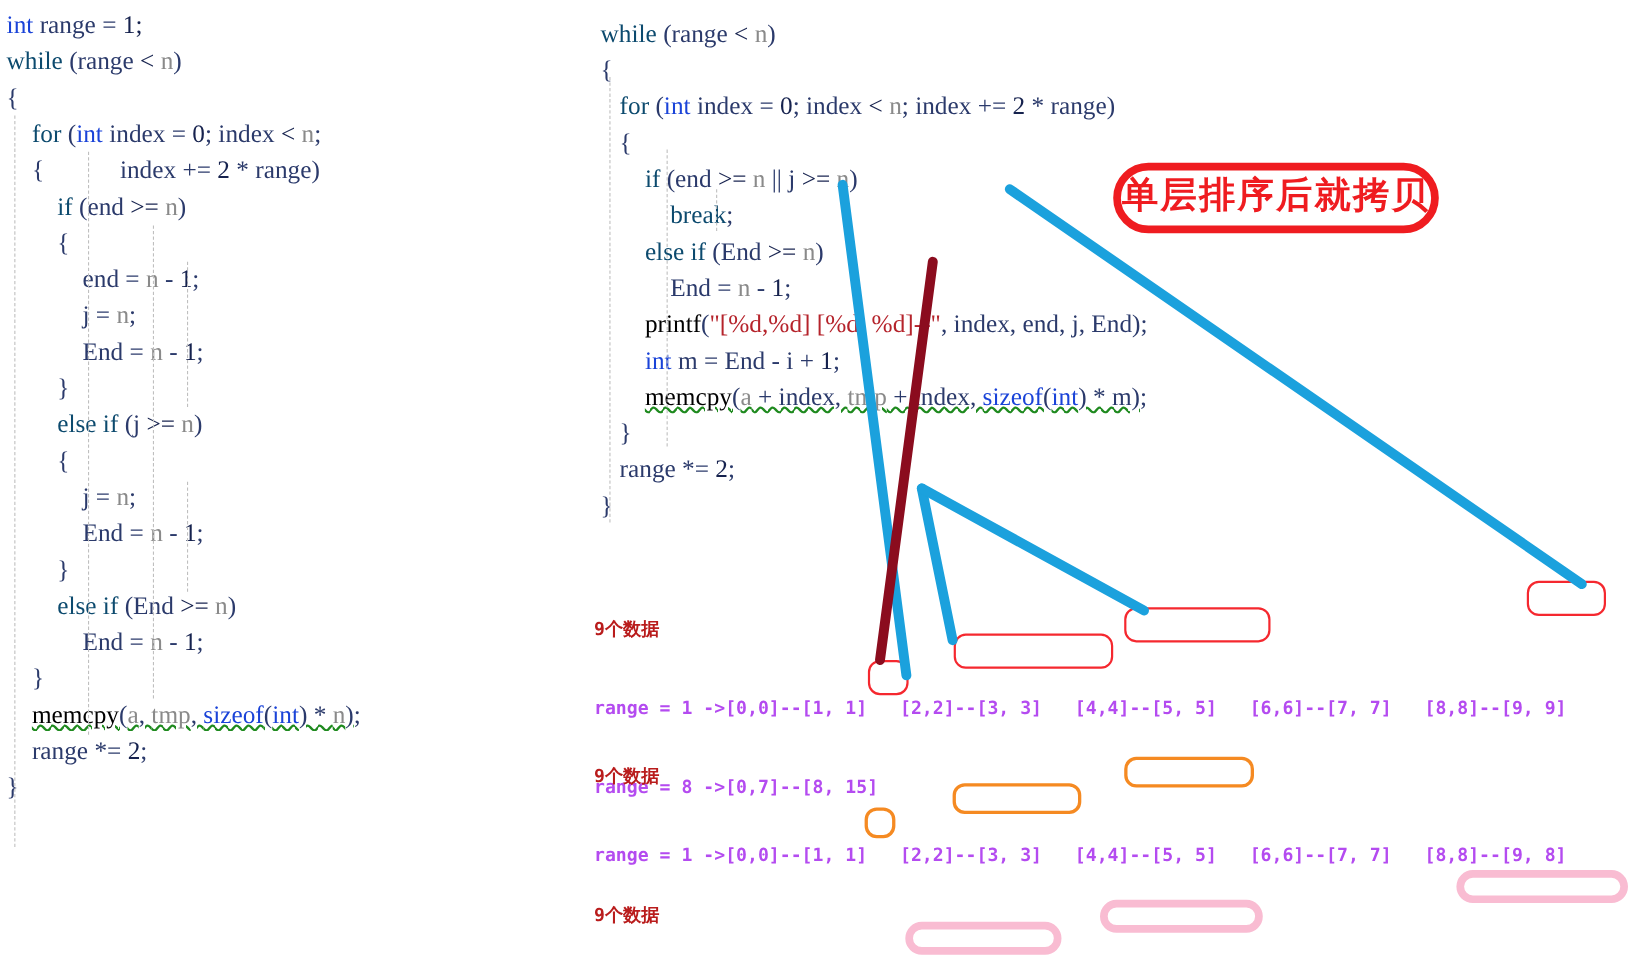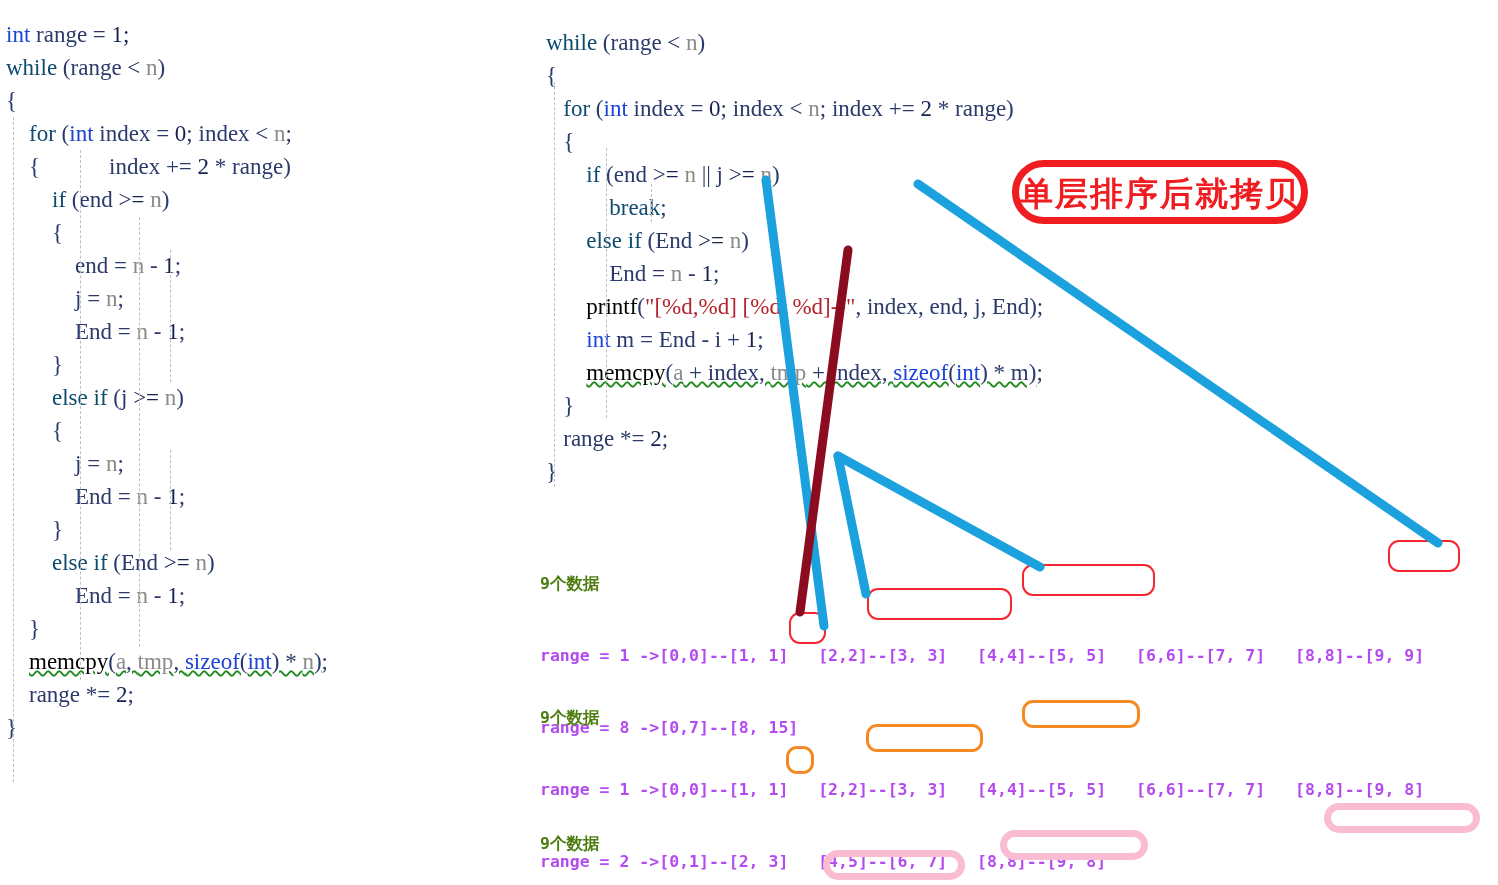"int range = 1;" .stage { top: 12px -> 0 }
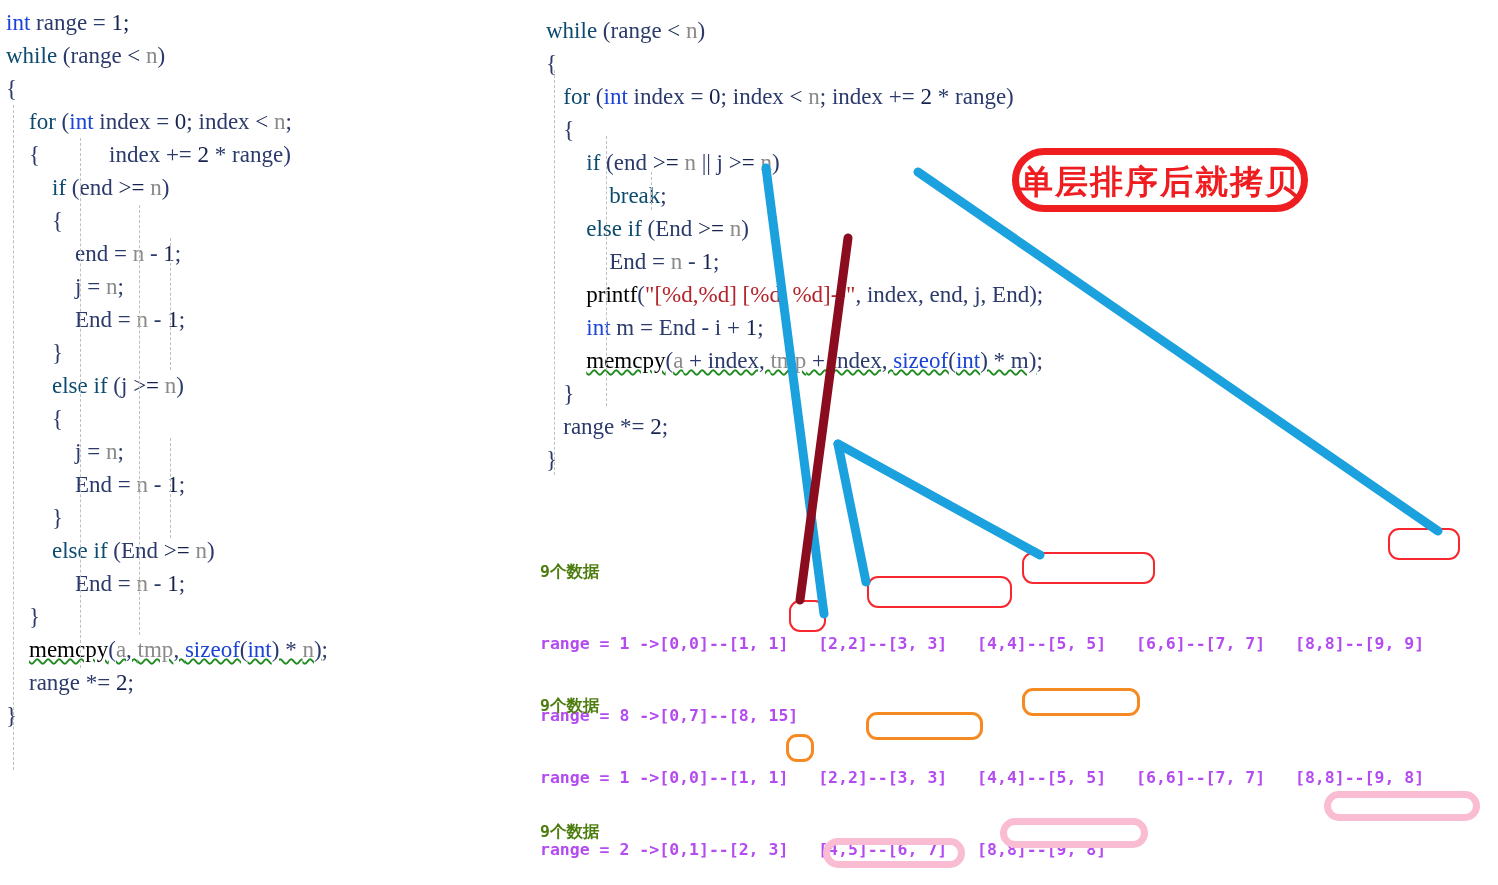"单层排序后就拷贝" #cn-note { align-items: flex-end -> flex-start }
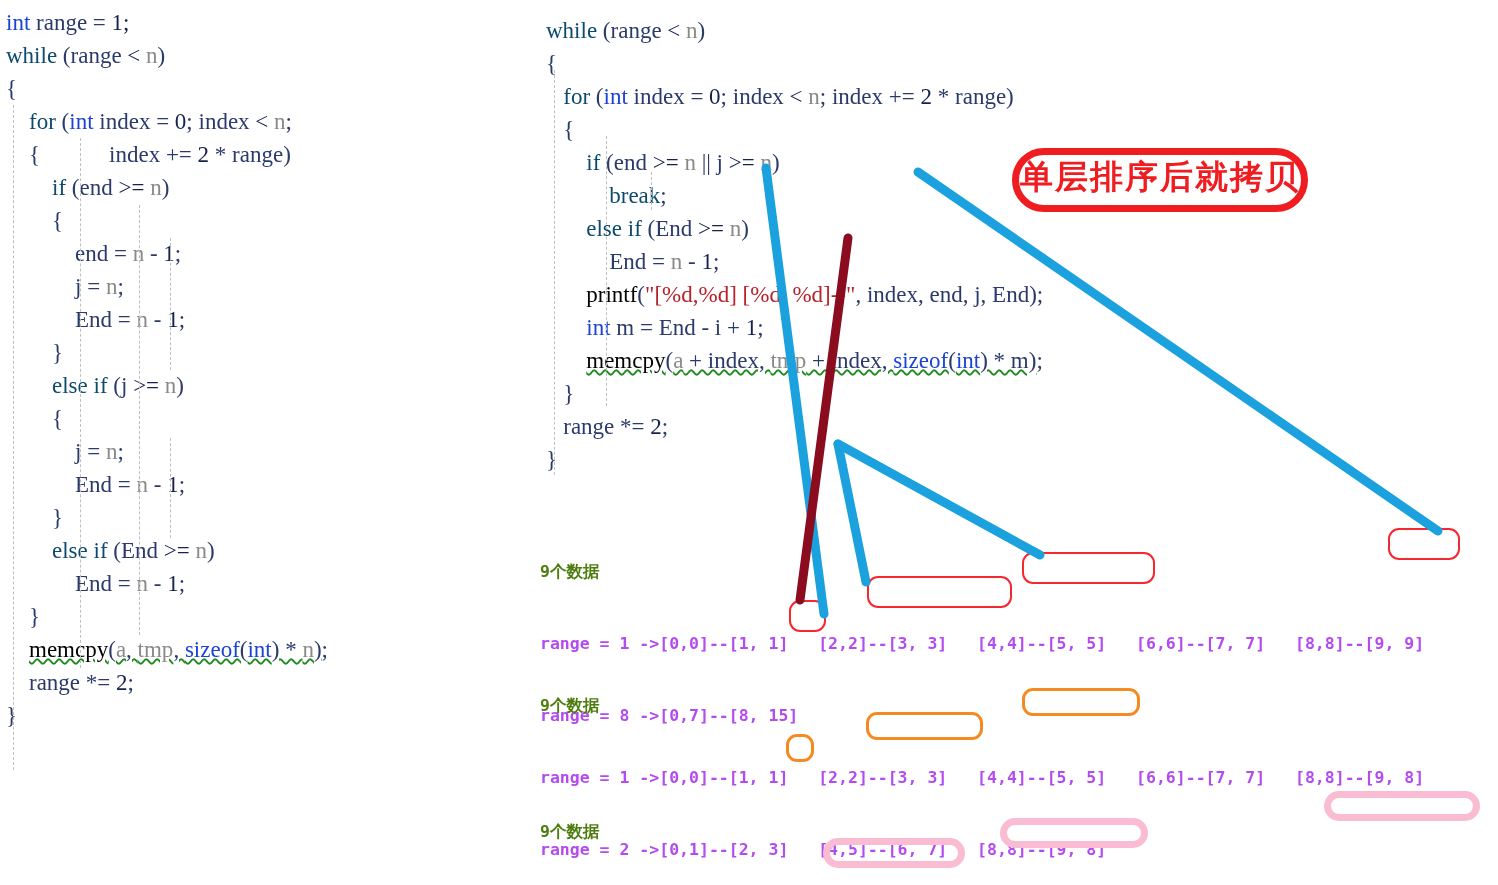"9个数据" .outblk .hdr { color: #4d7c0f -> #b91c1c }
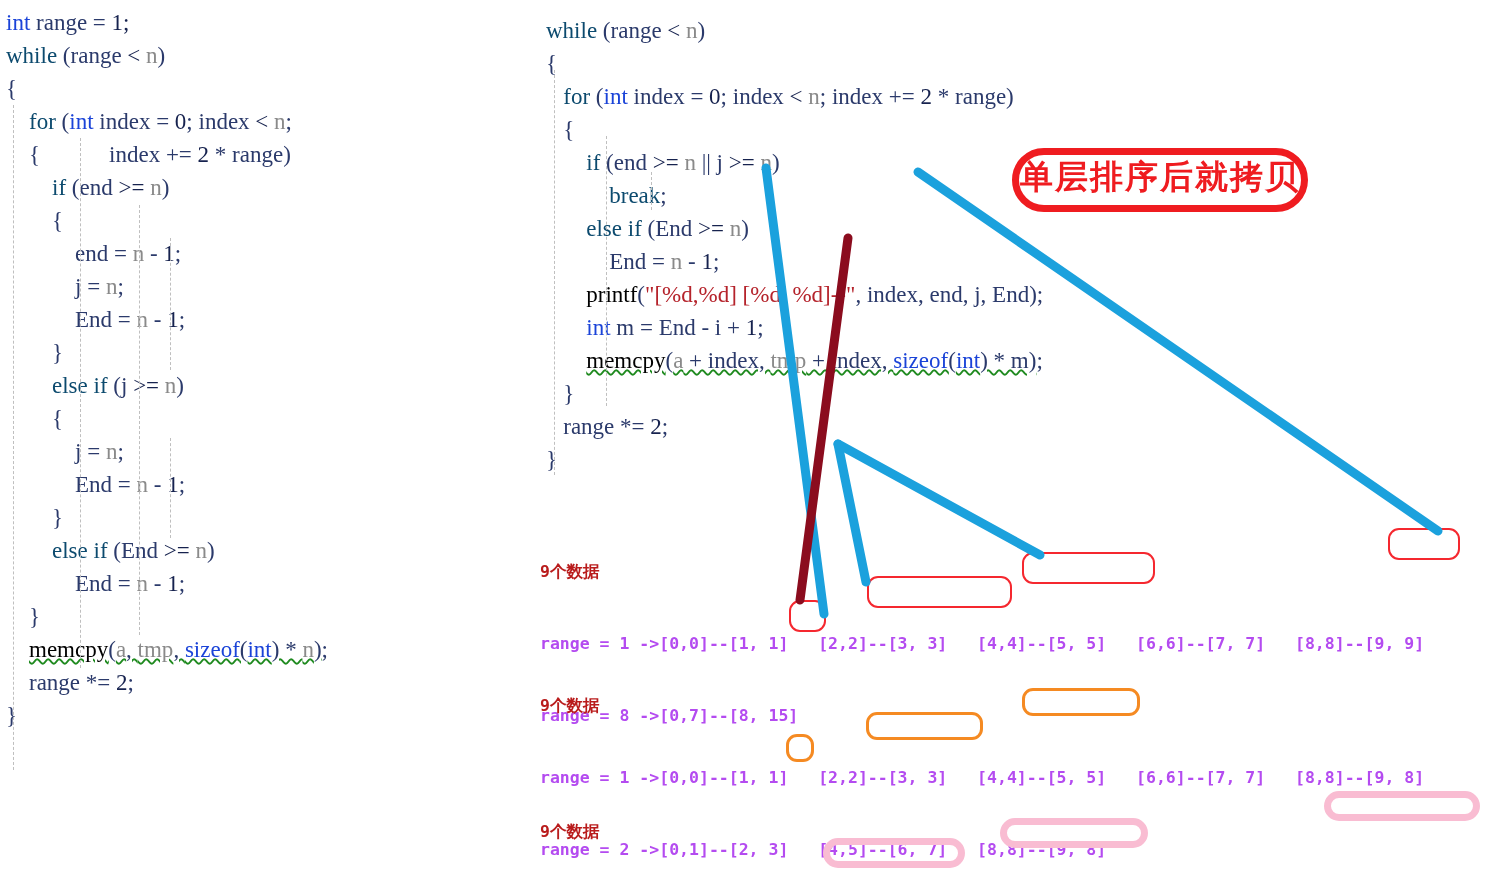"range = 2 ->[0,1]--[2, 3]" div.row { html: <div>range = 2 -&gt;[0,1]--[2, 3] [4,5]--[6, 7] [8,8]--[9, 8]</div> -> none }
